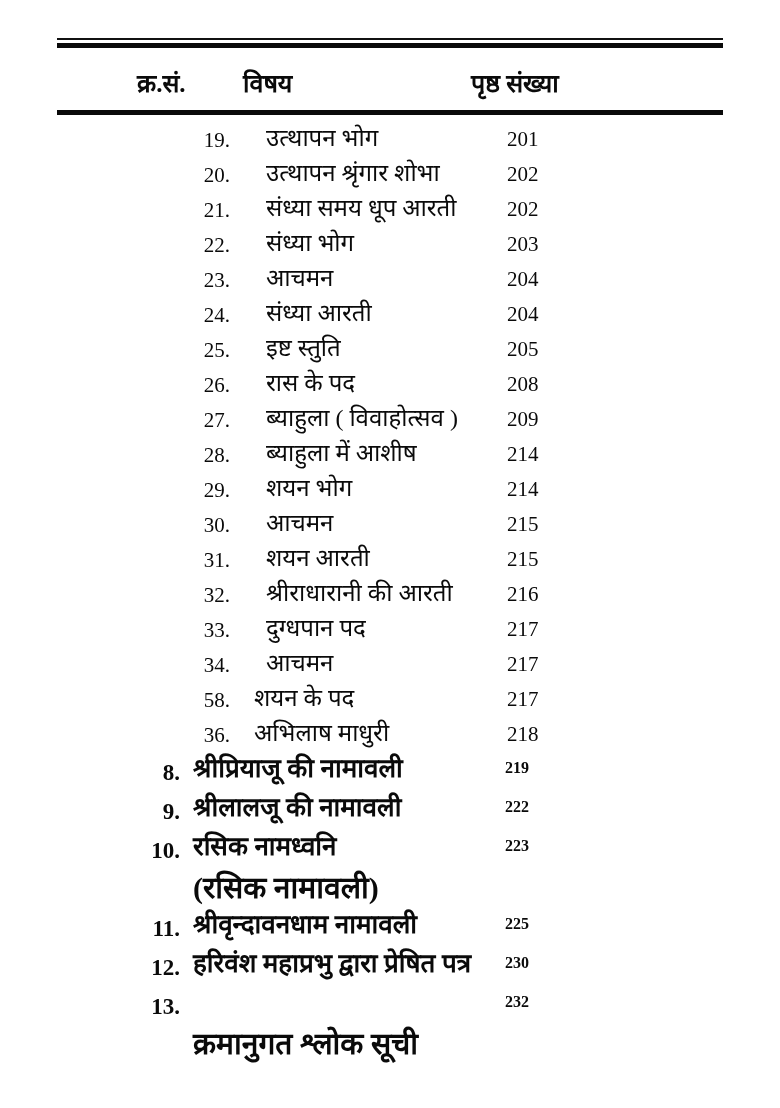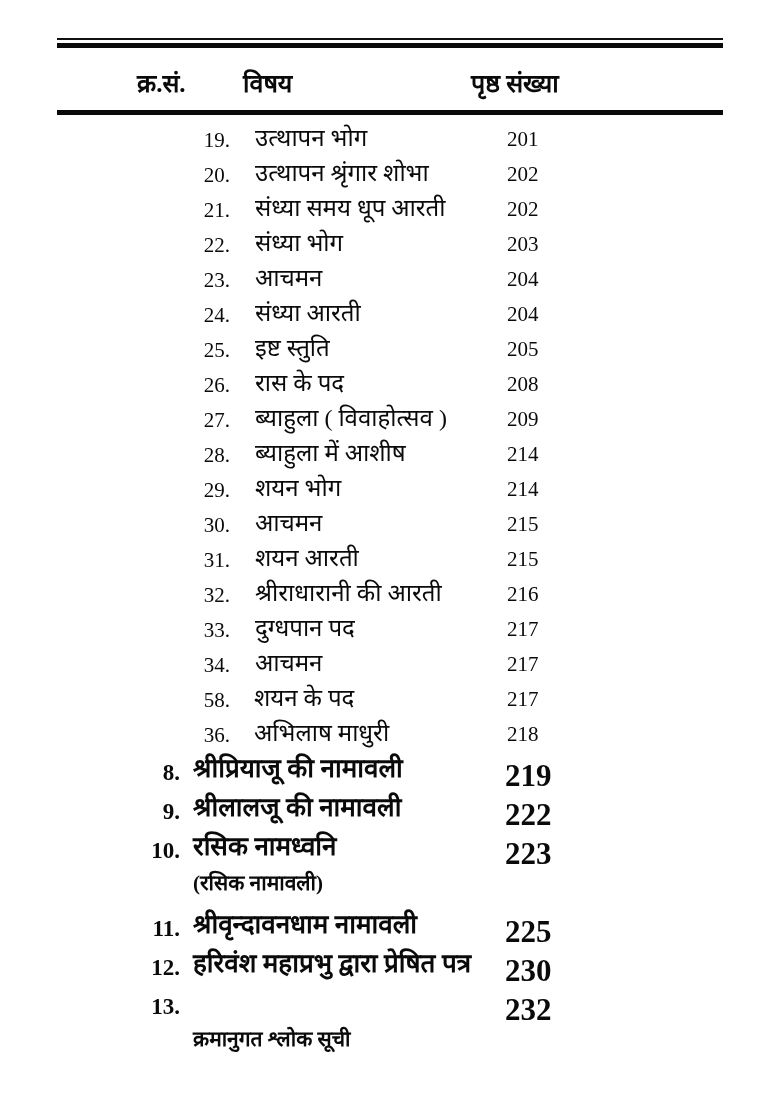"उत्थापन भोग" .sub-title { left: 255px -> 266px }
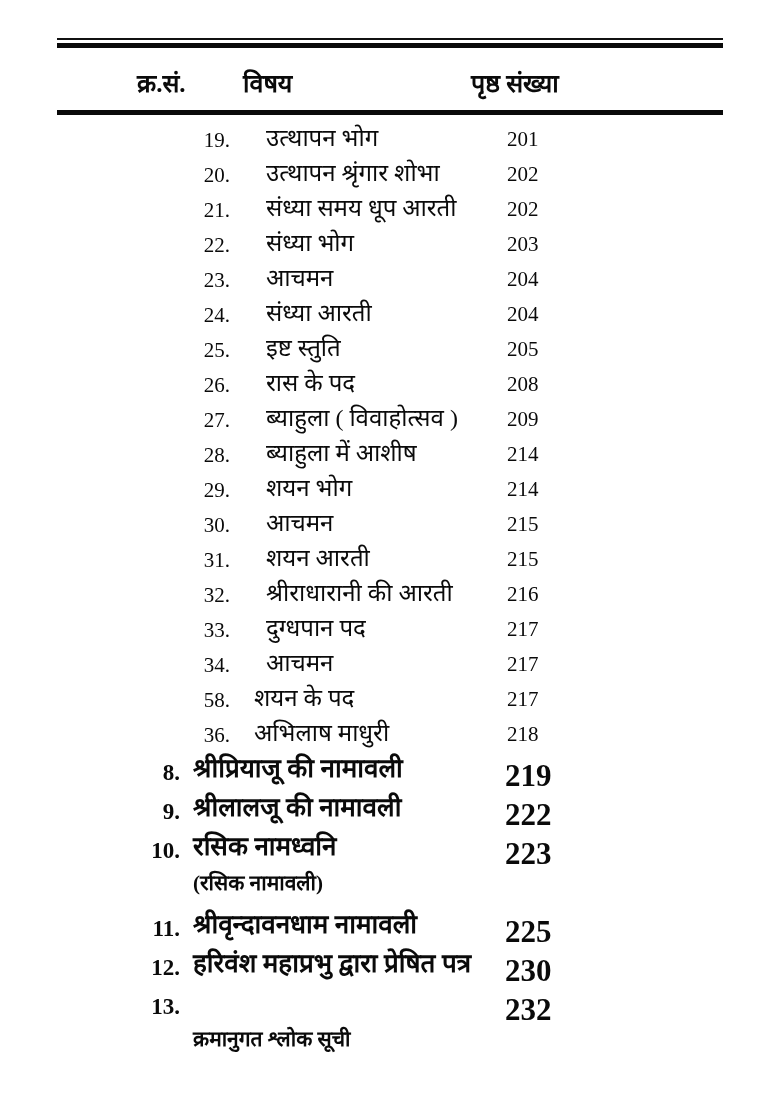"219" .main-page { font-size: 31px -> 16px }
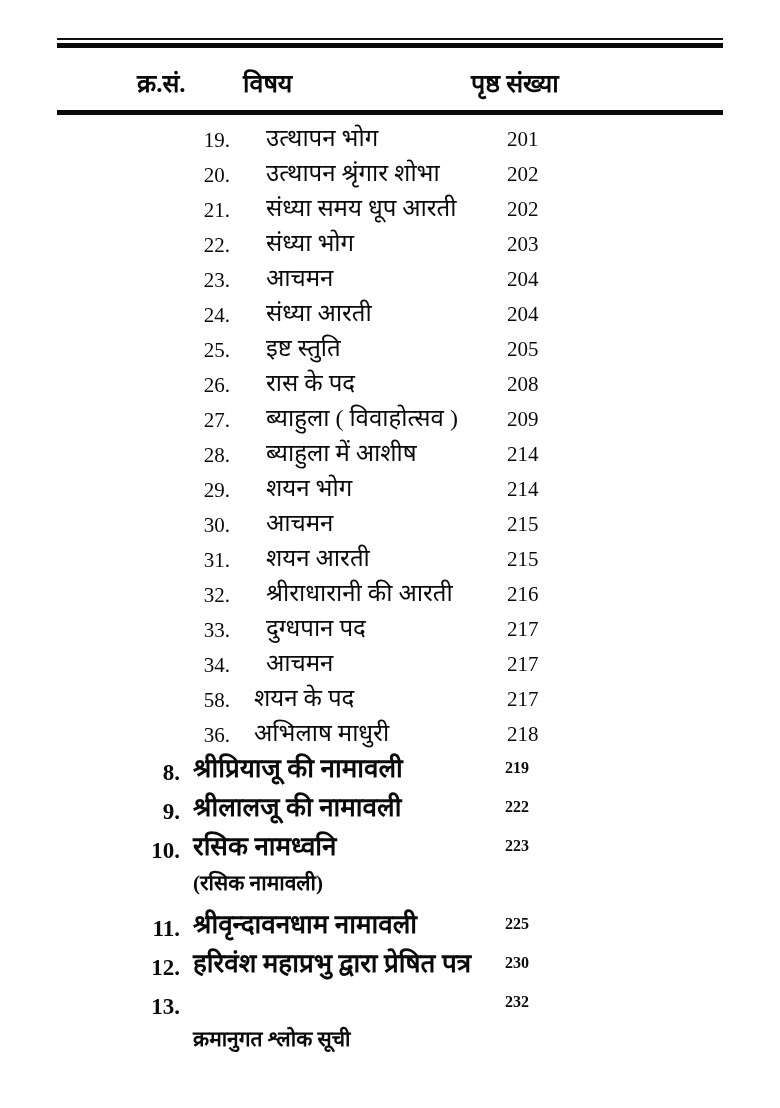"(रसिक नामावली)" .cont-title { font-size: 21px -> 30px }
